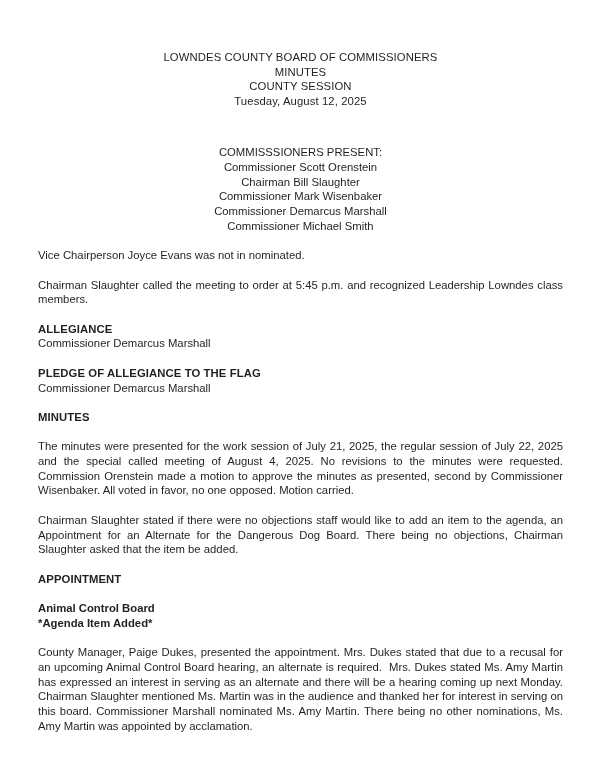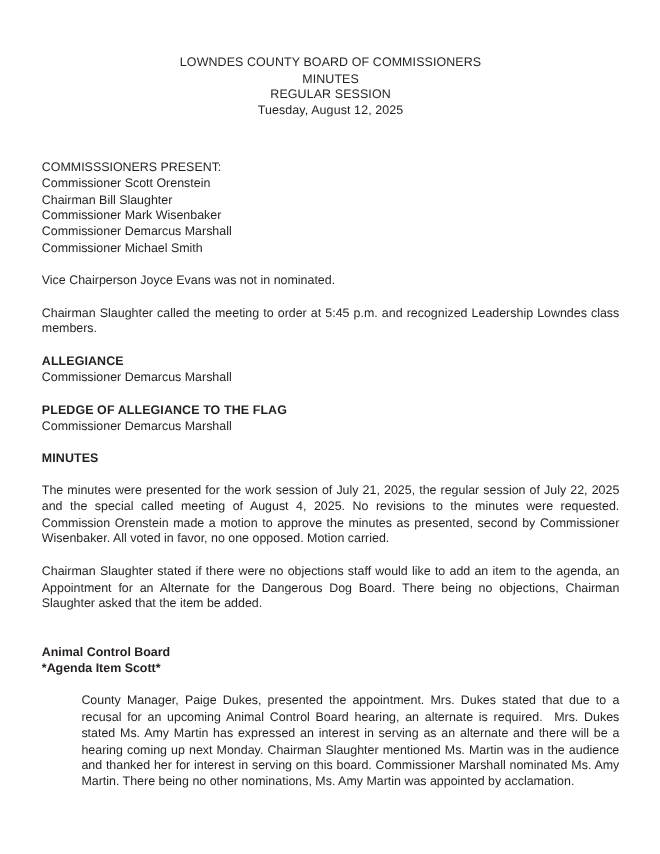"REGULAR SESSION" div { text: REGULAR -> COUNTY }
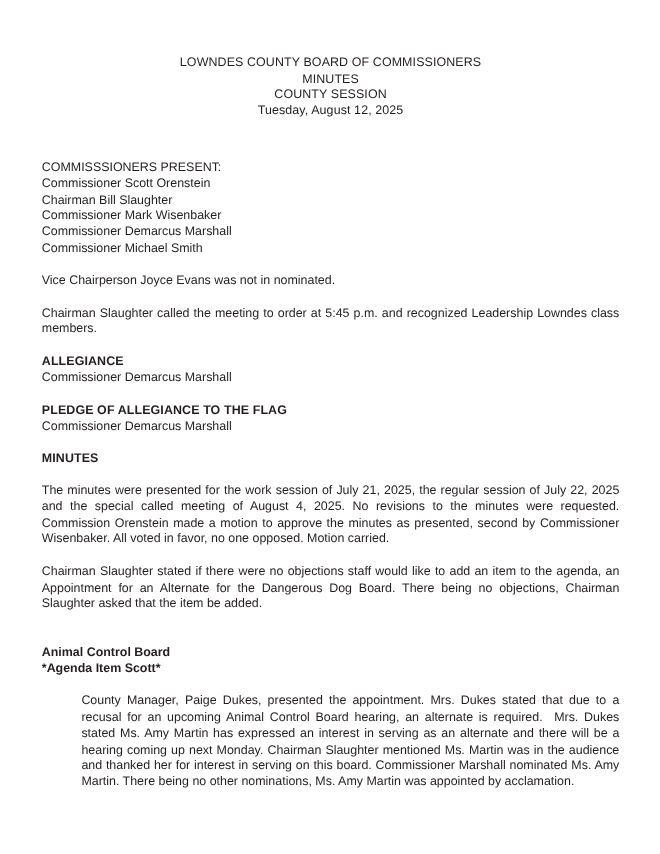"COMMISSSIONERS PRESENT:" .roster { text-align: left -> center }
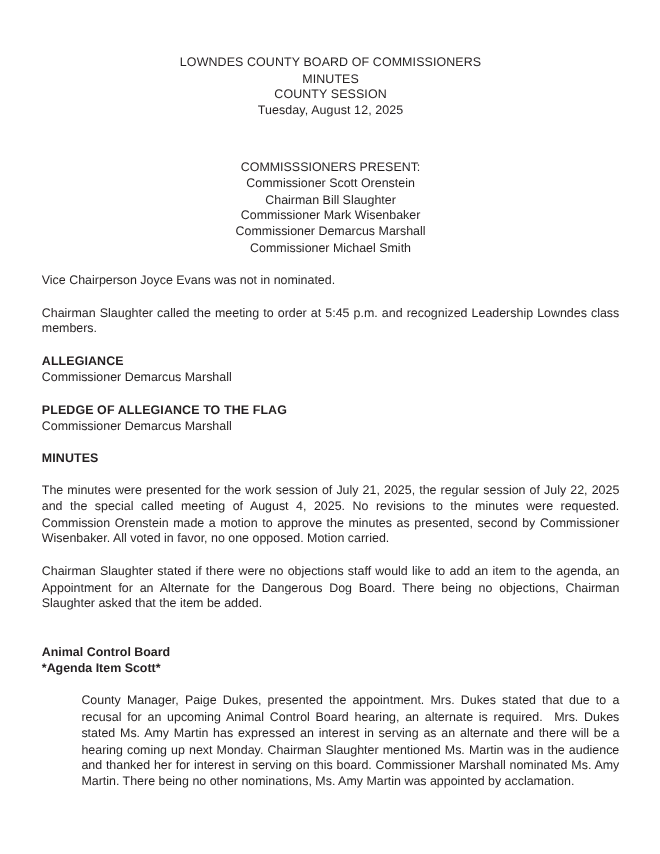"APPOINTMENT" h2.section { html: none -> <h2>APPOINTMENT</h2> }
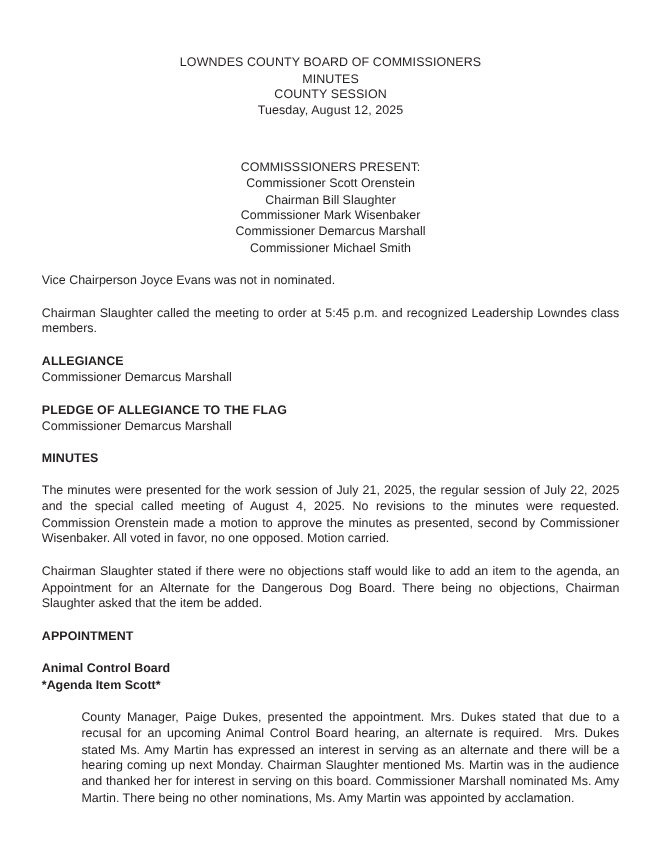"*Agenda Item Scott*" div { text: Scott -> Added }
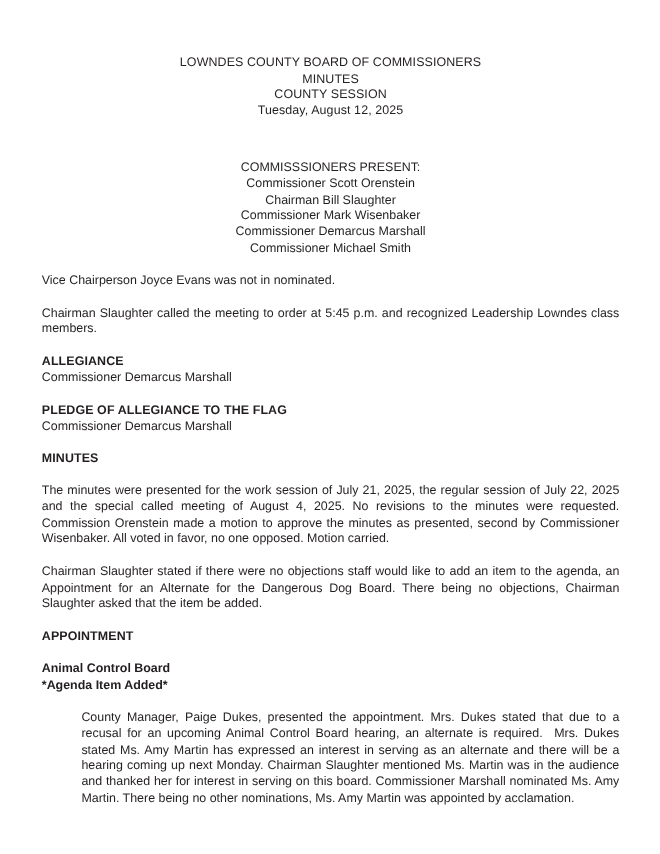"County Manager, Paige Dukes, presented" p.body.last-left { margin-left: 36px -> none }
